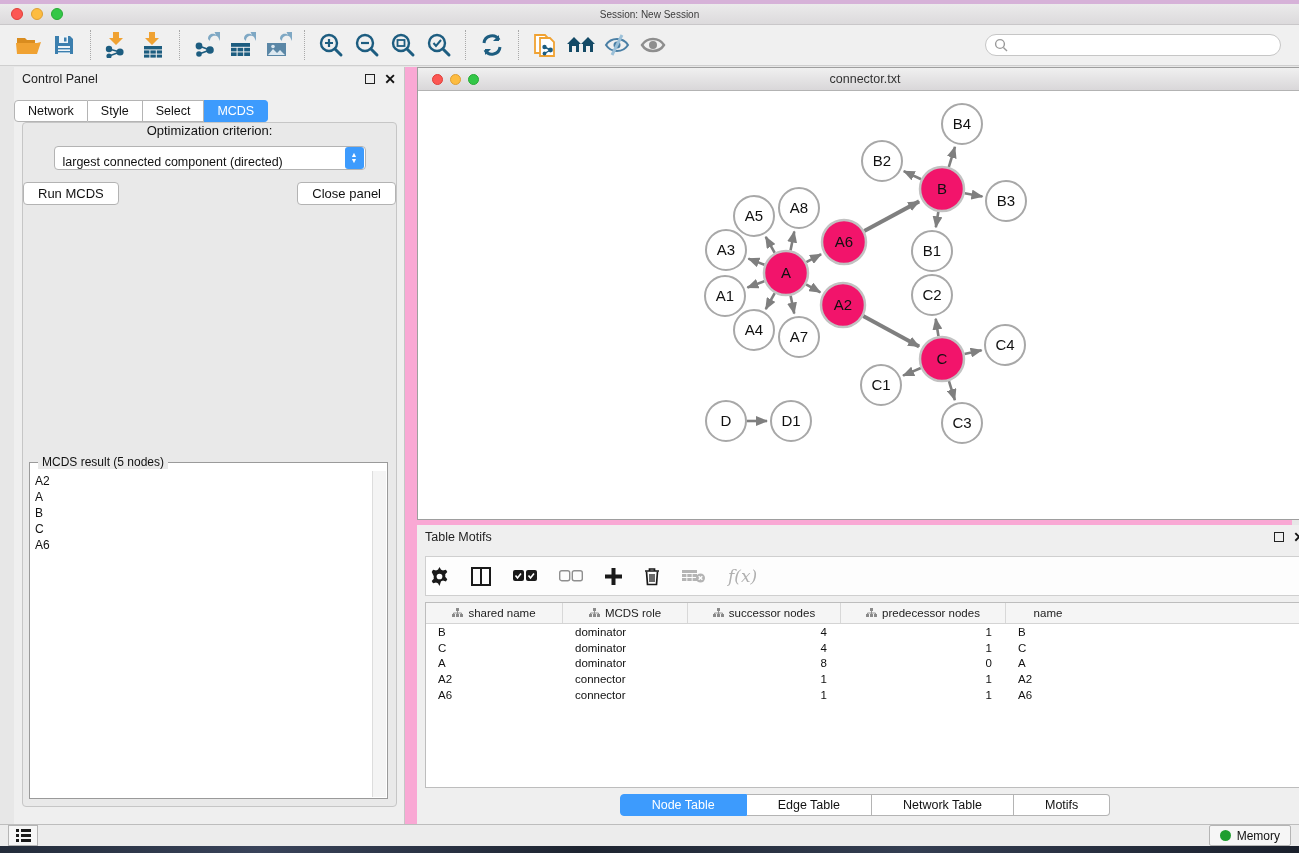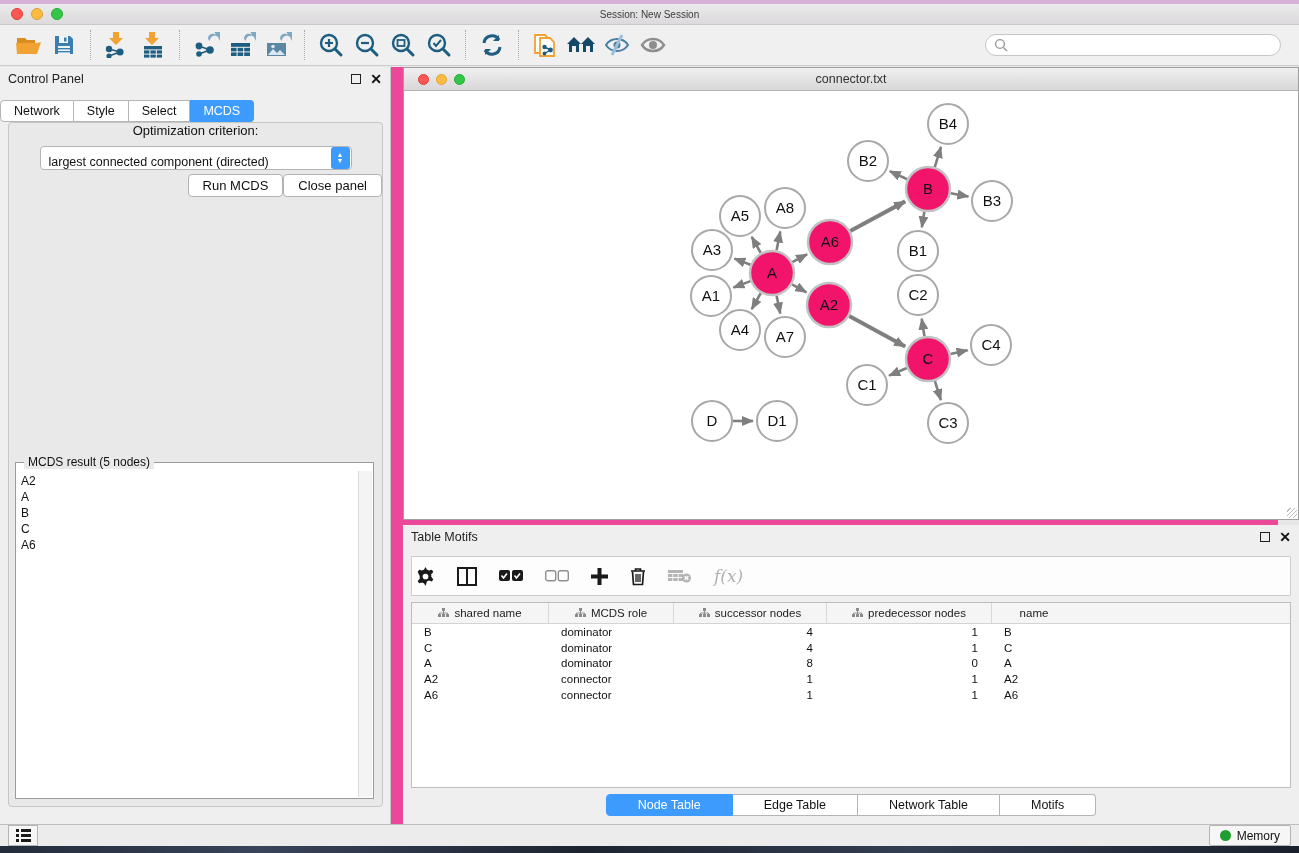"Control Panel" #main { background: #ec4899 -> #f9a8d4; left: 0 -> 14px }
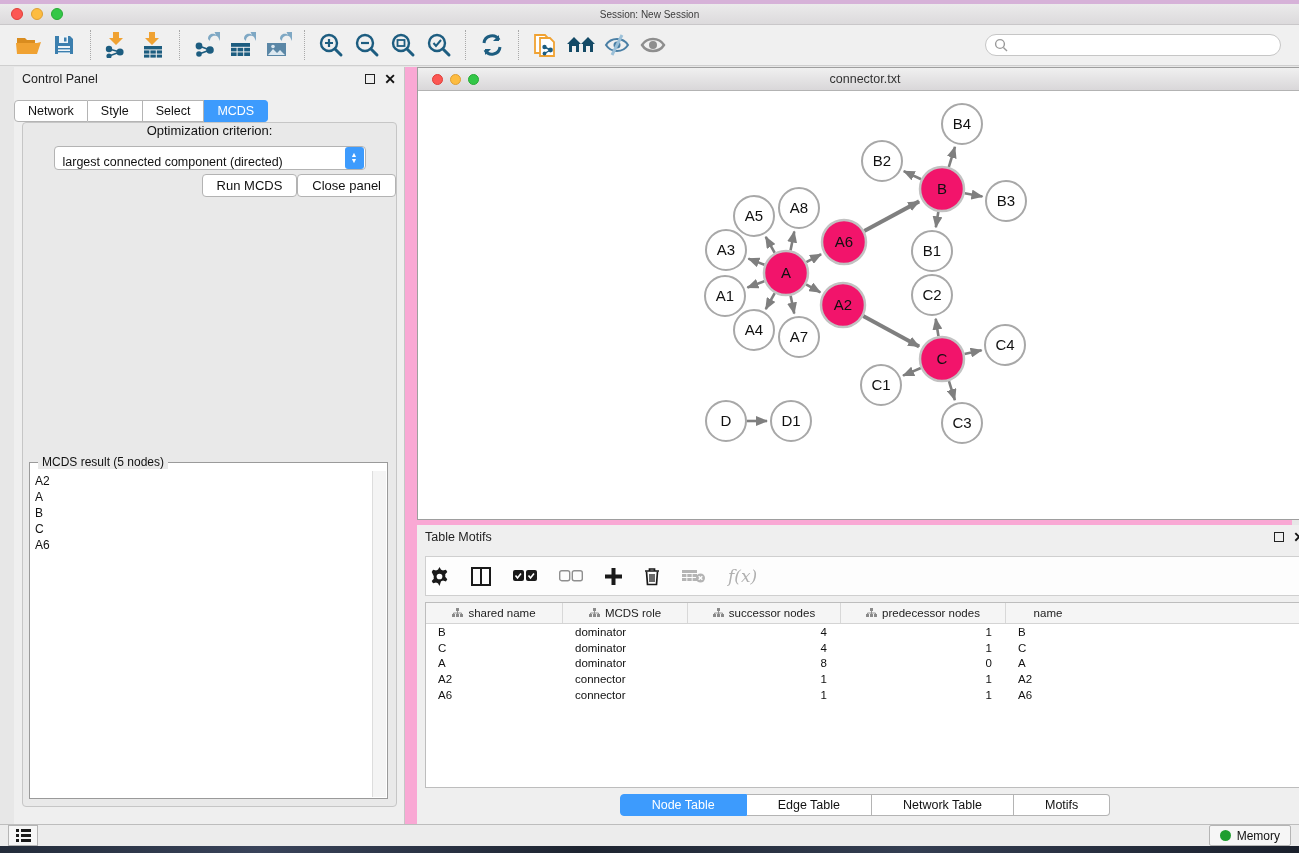"Run MCDS" .btn-row { justify-content: flex-end -> space-between; margin-top: 4px -> 12px }
